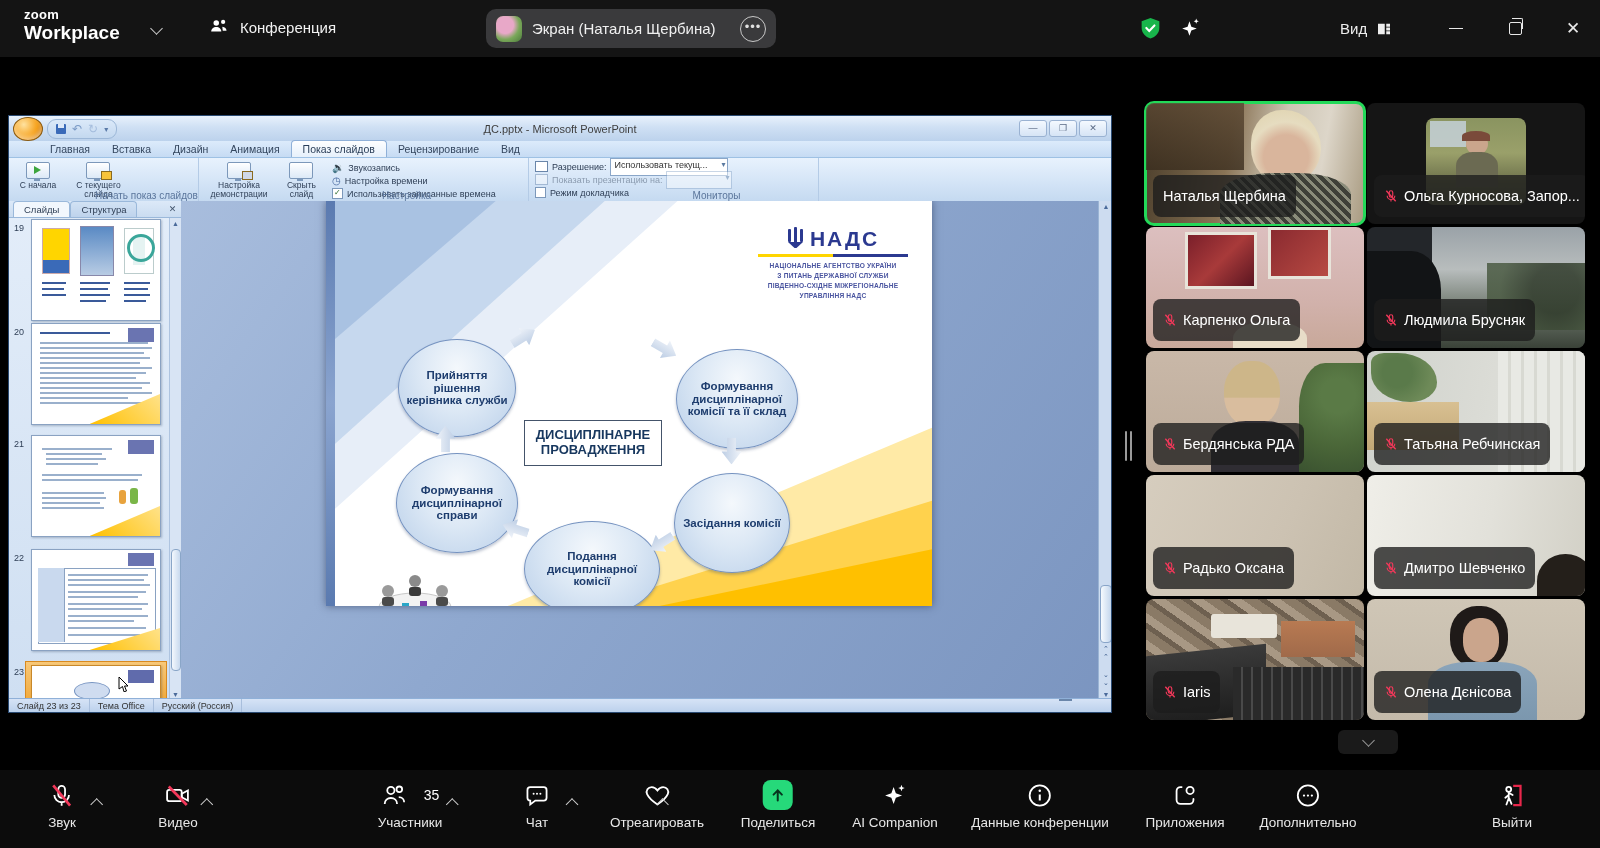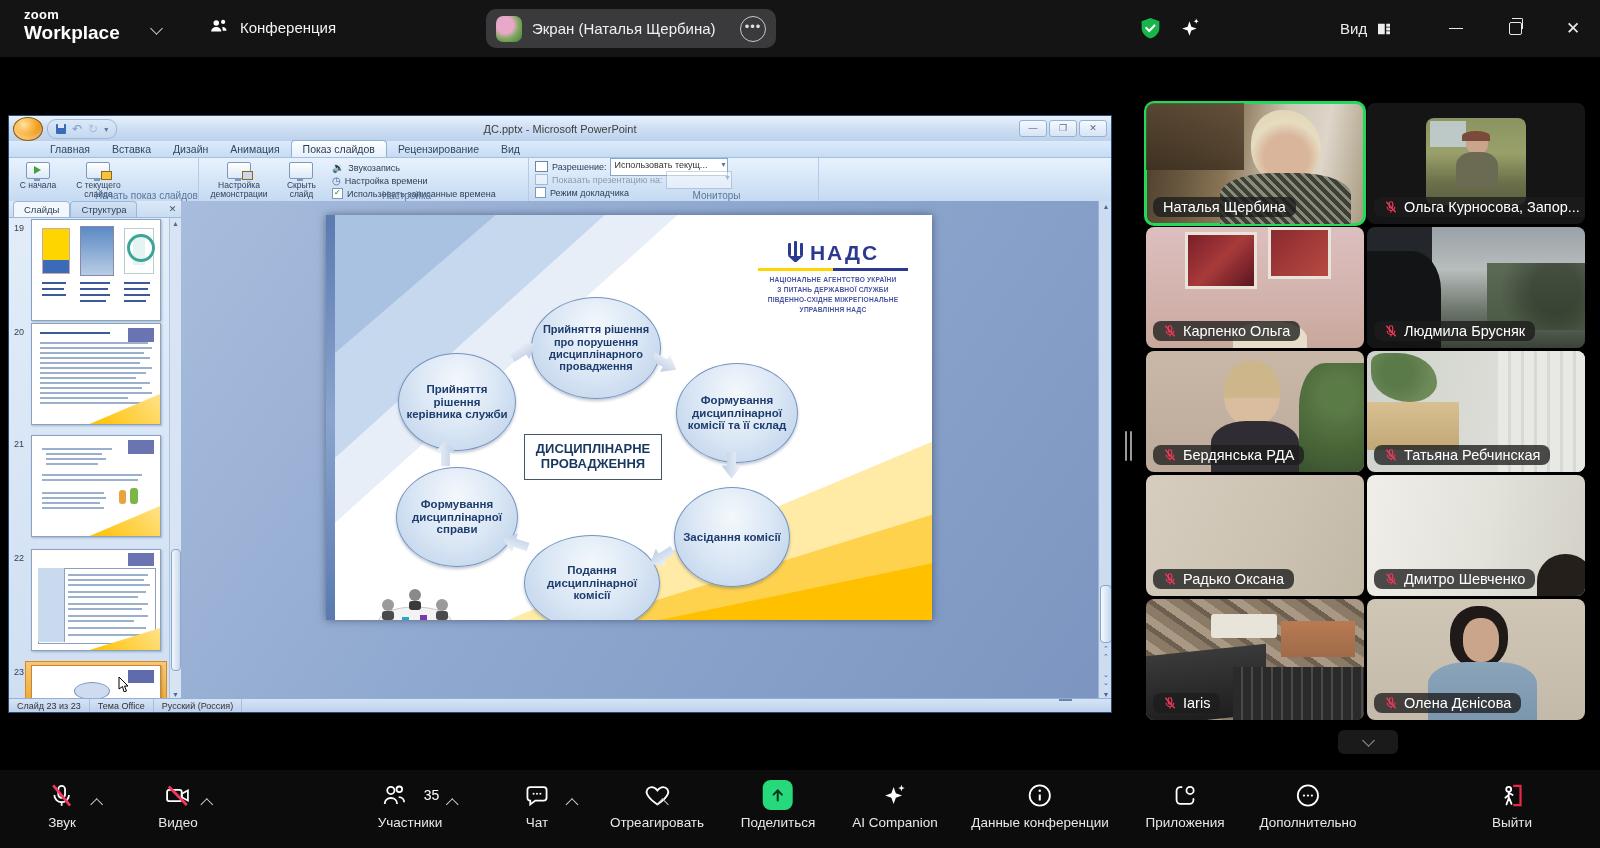"Наталья Щербина" .nameplate { padding: 2px 10px -> 13px 10px }
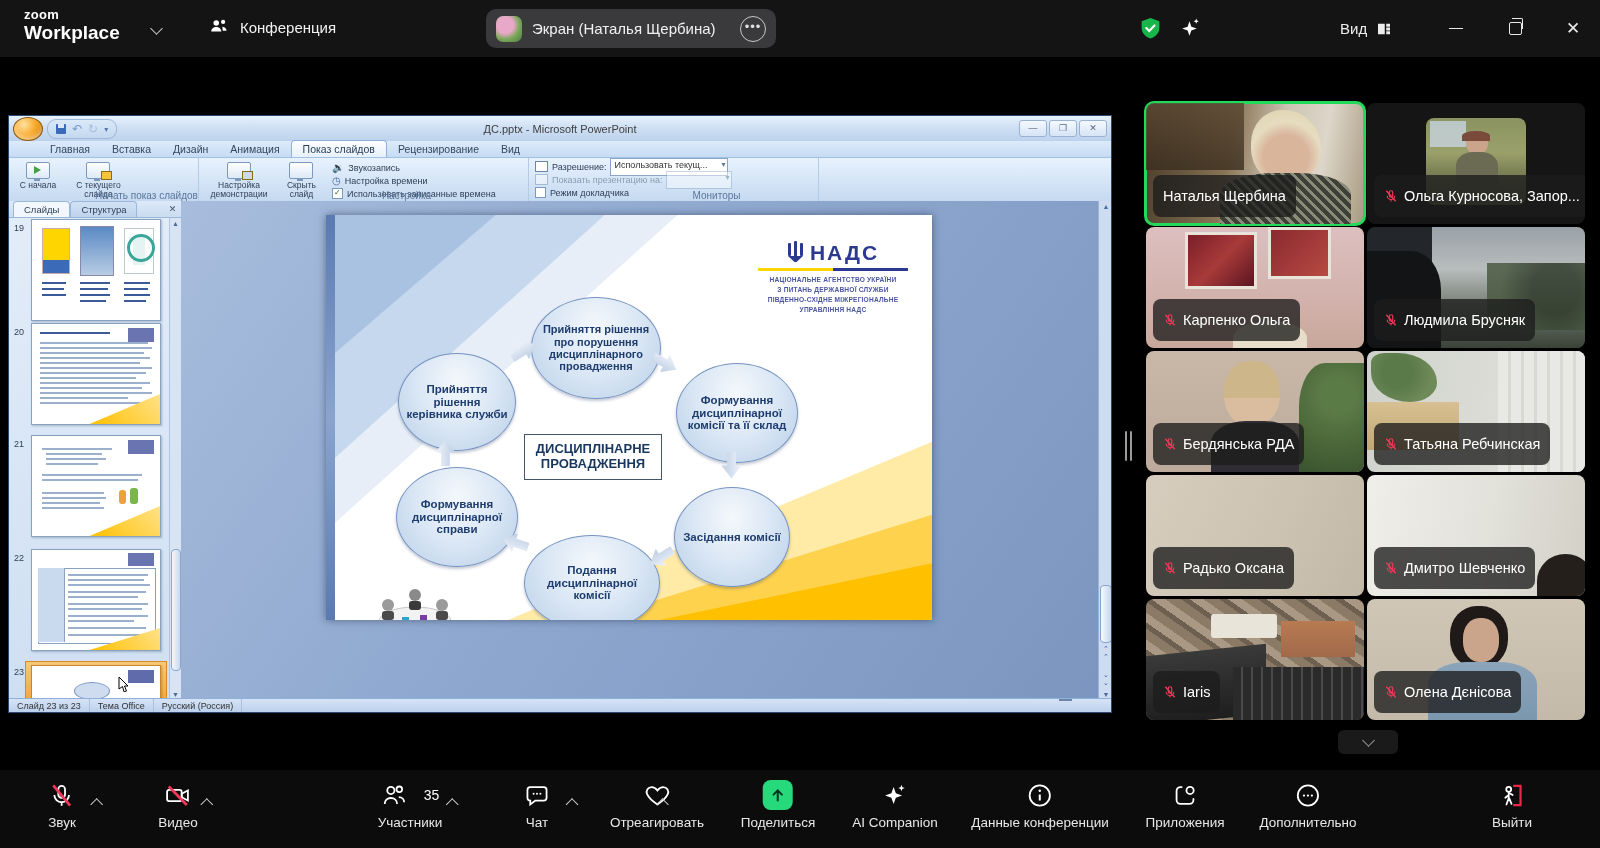"НАДС" .slide { top: 14px -> 0 }
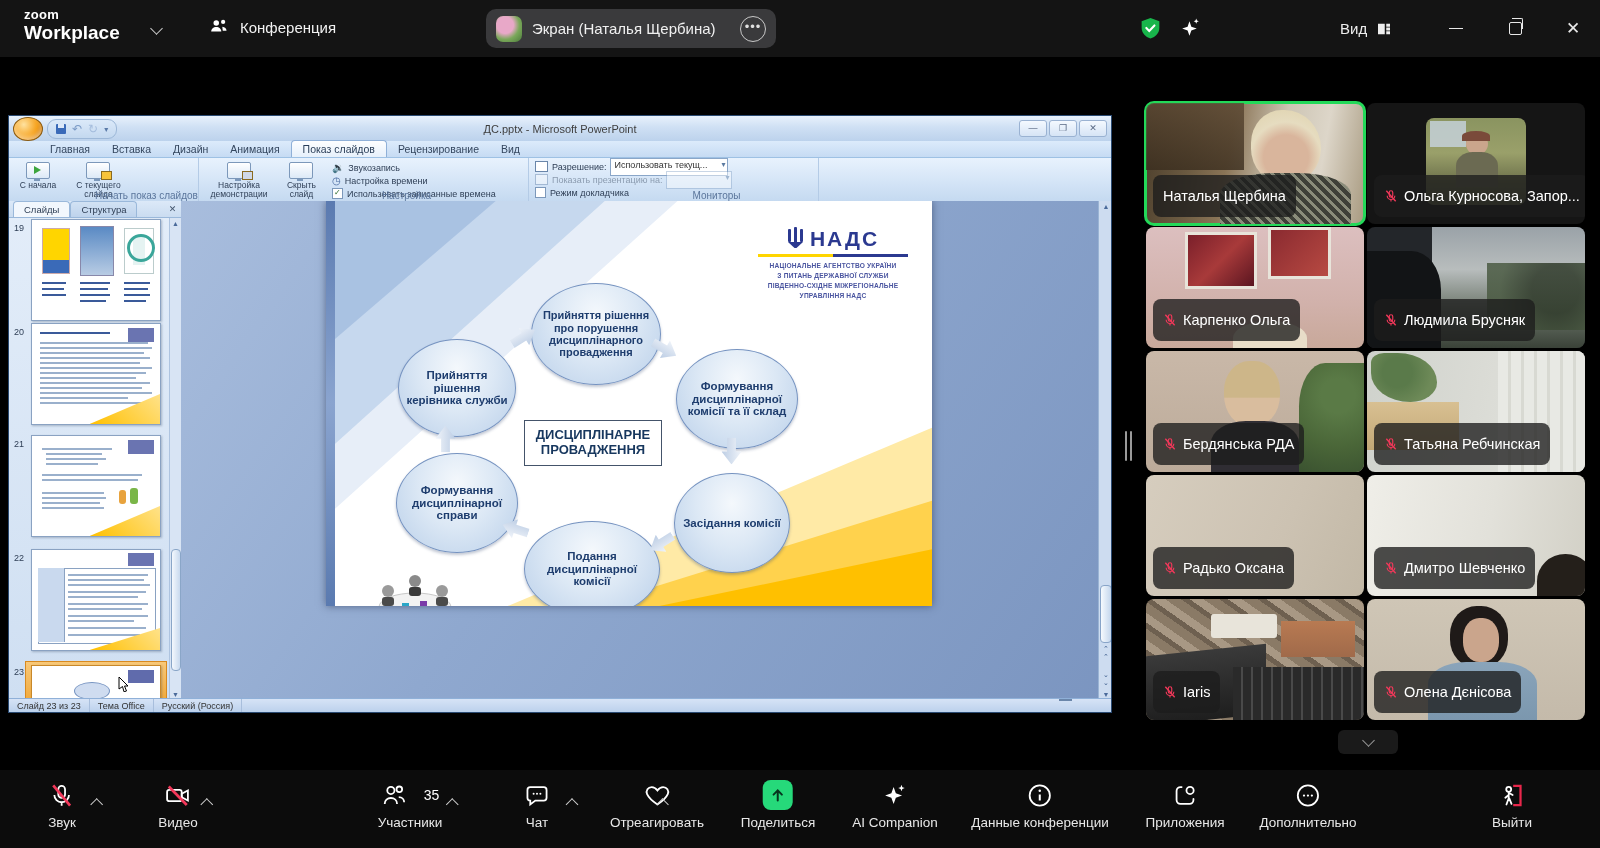"Прийняття рішення про порушення" div.node { html: <div>Прийняття рішення про порушення дисциплінарного провадження</div> -> none }
